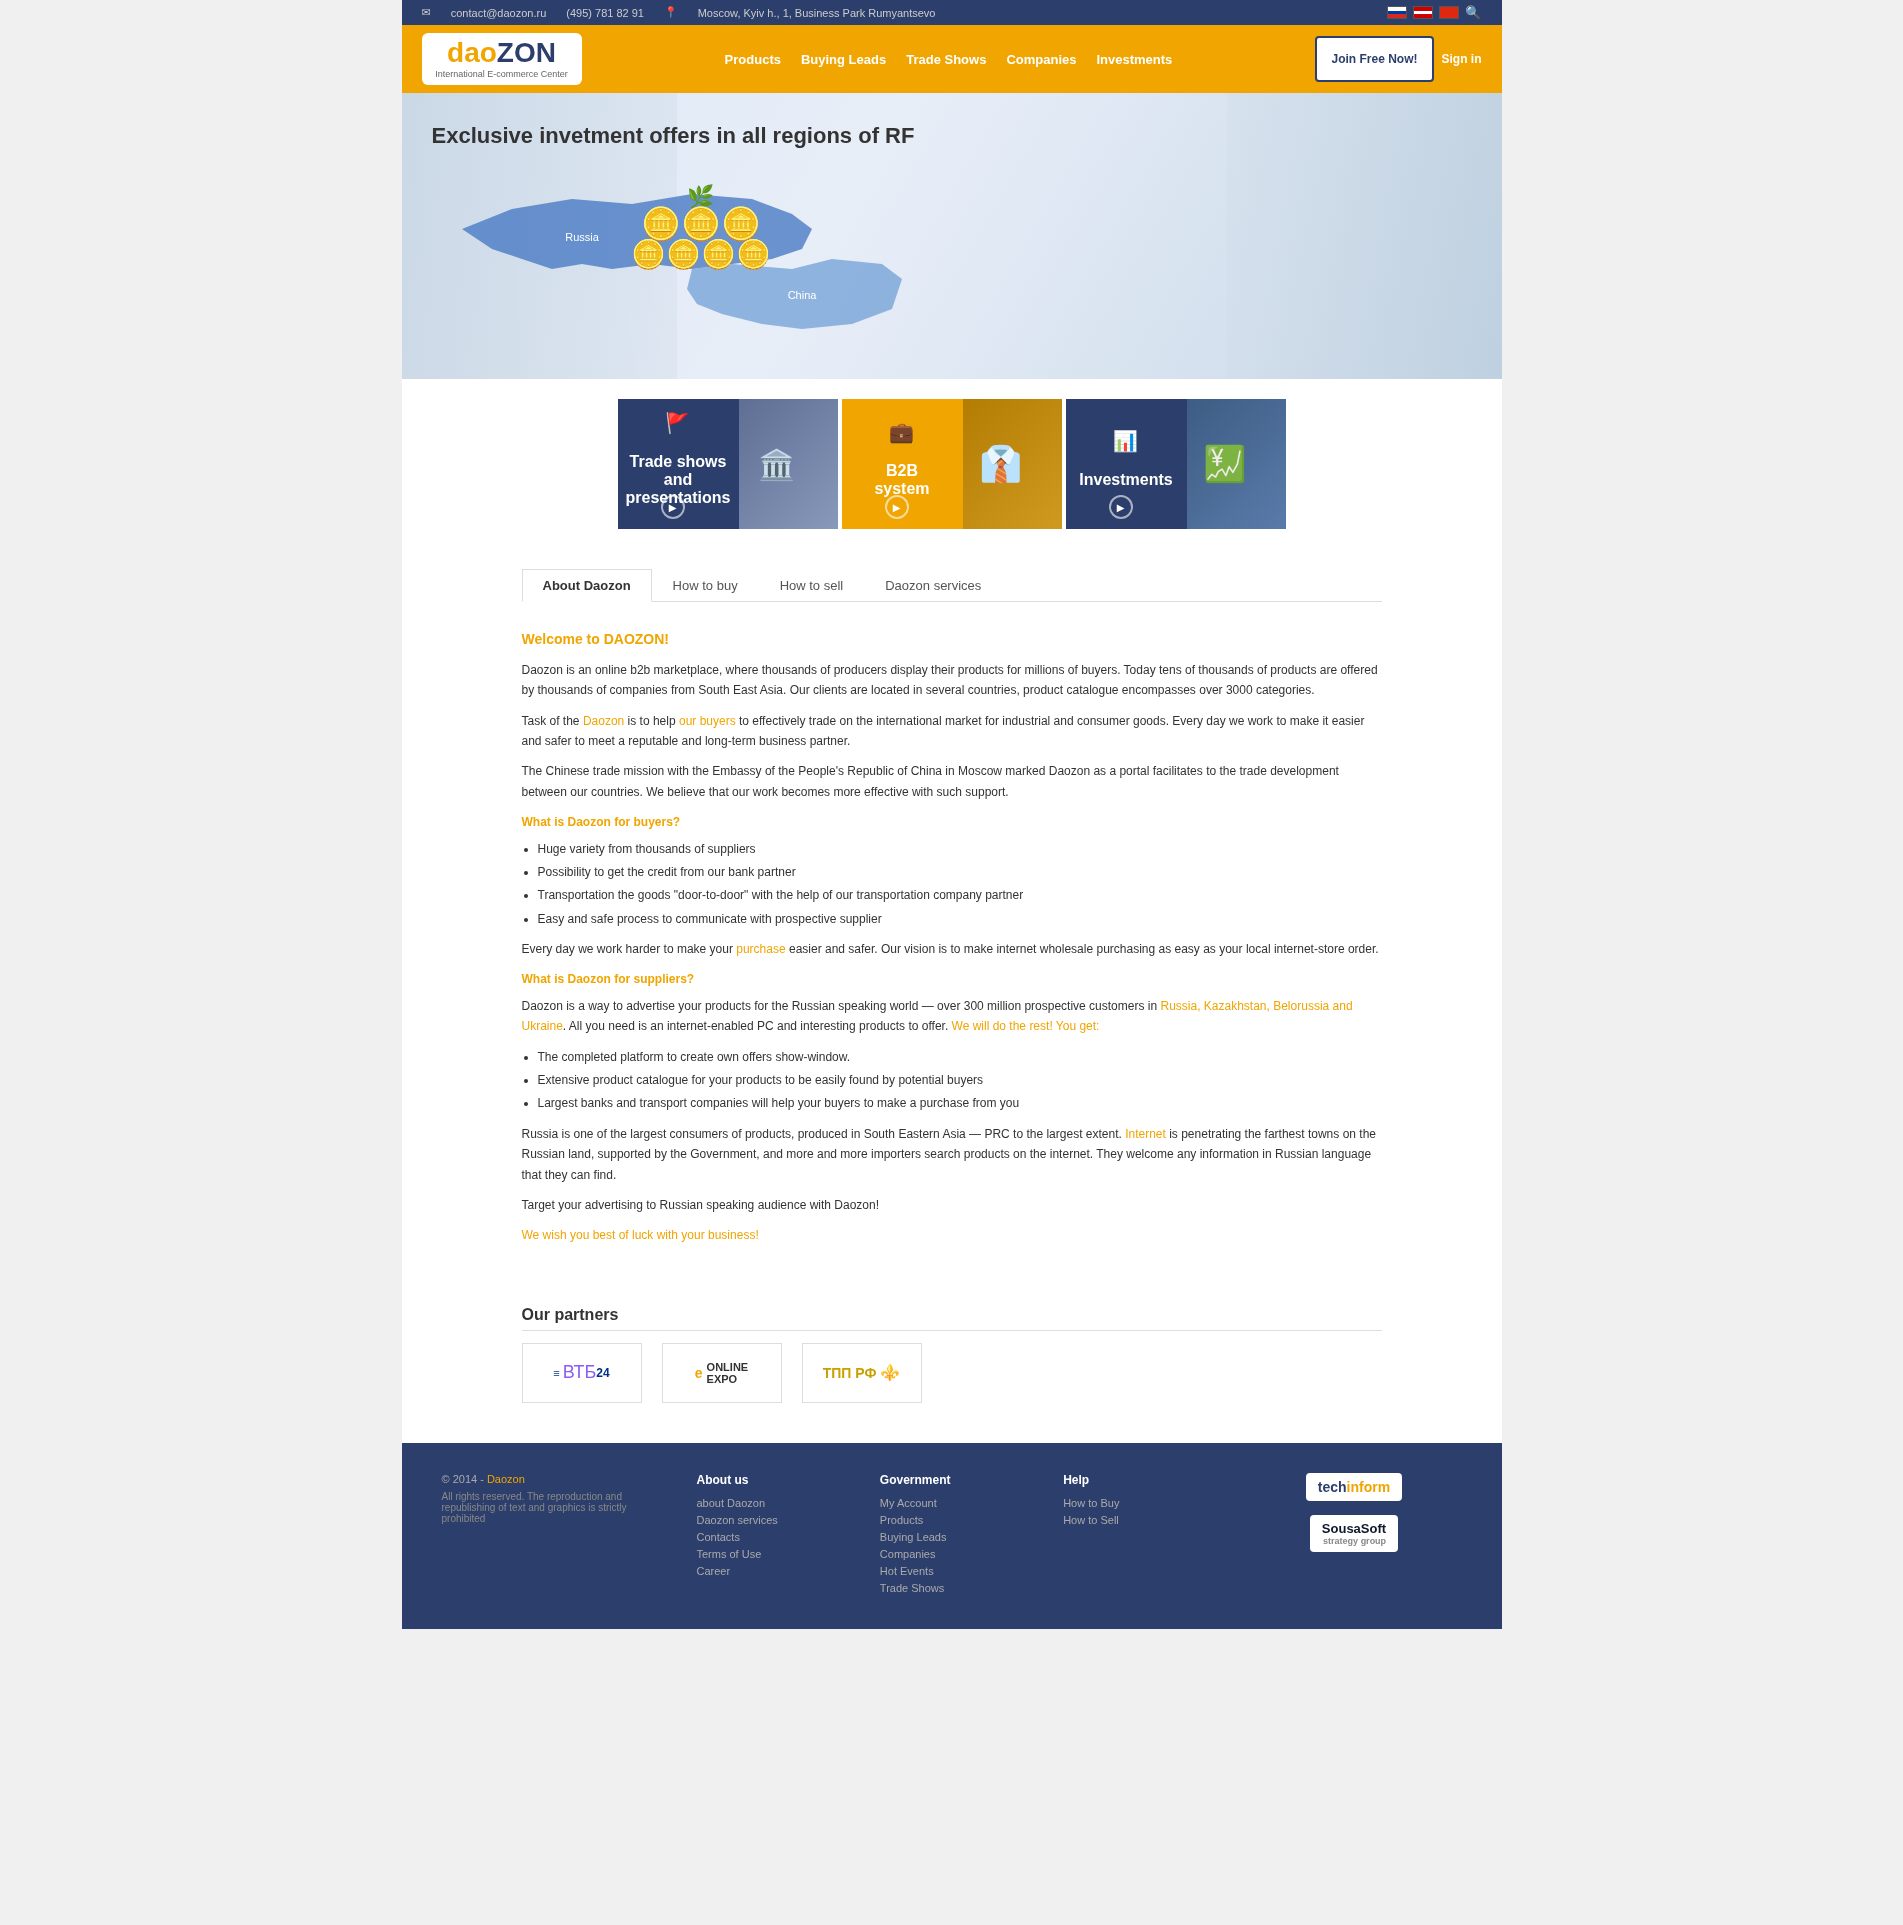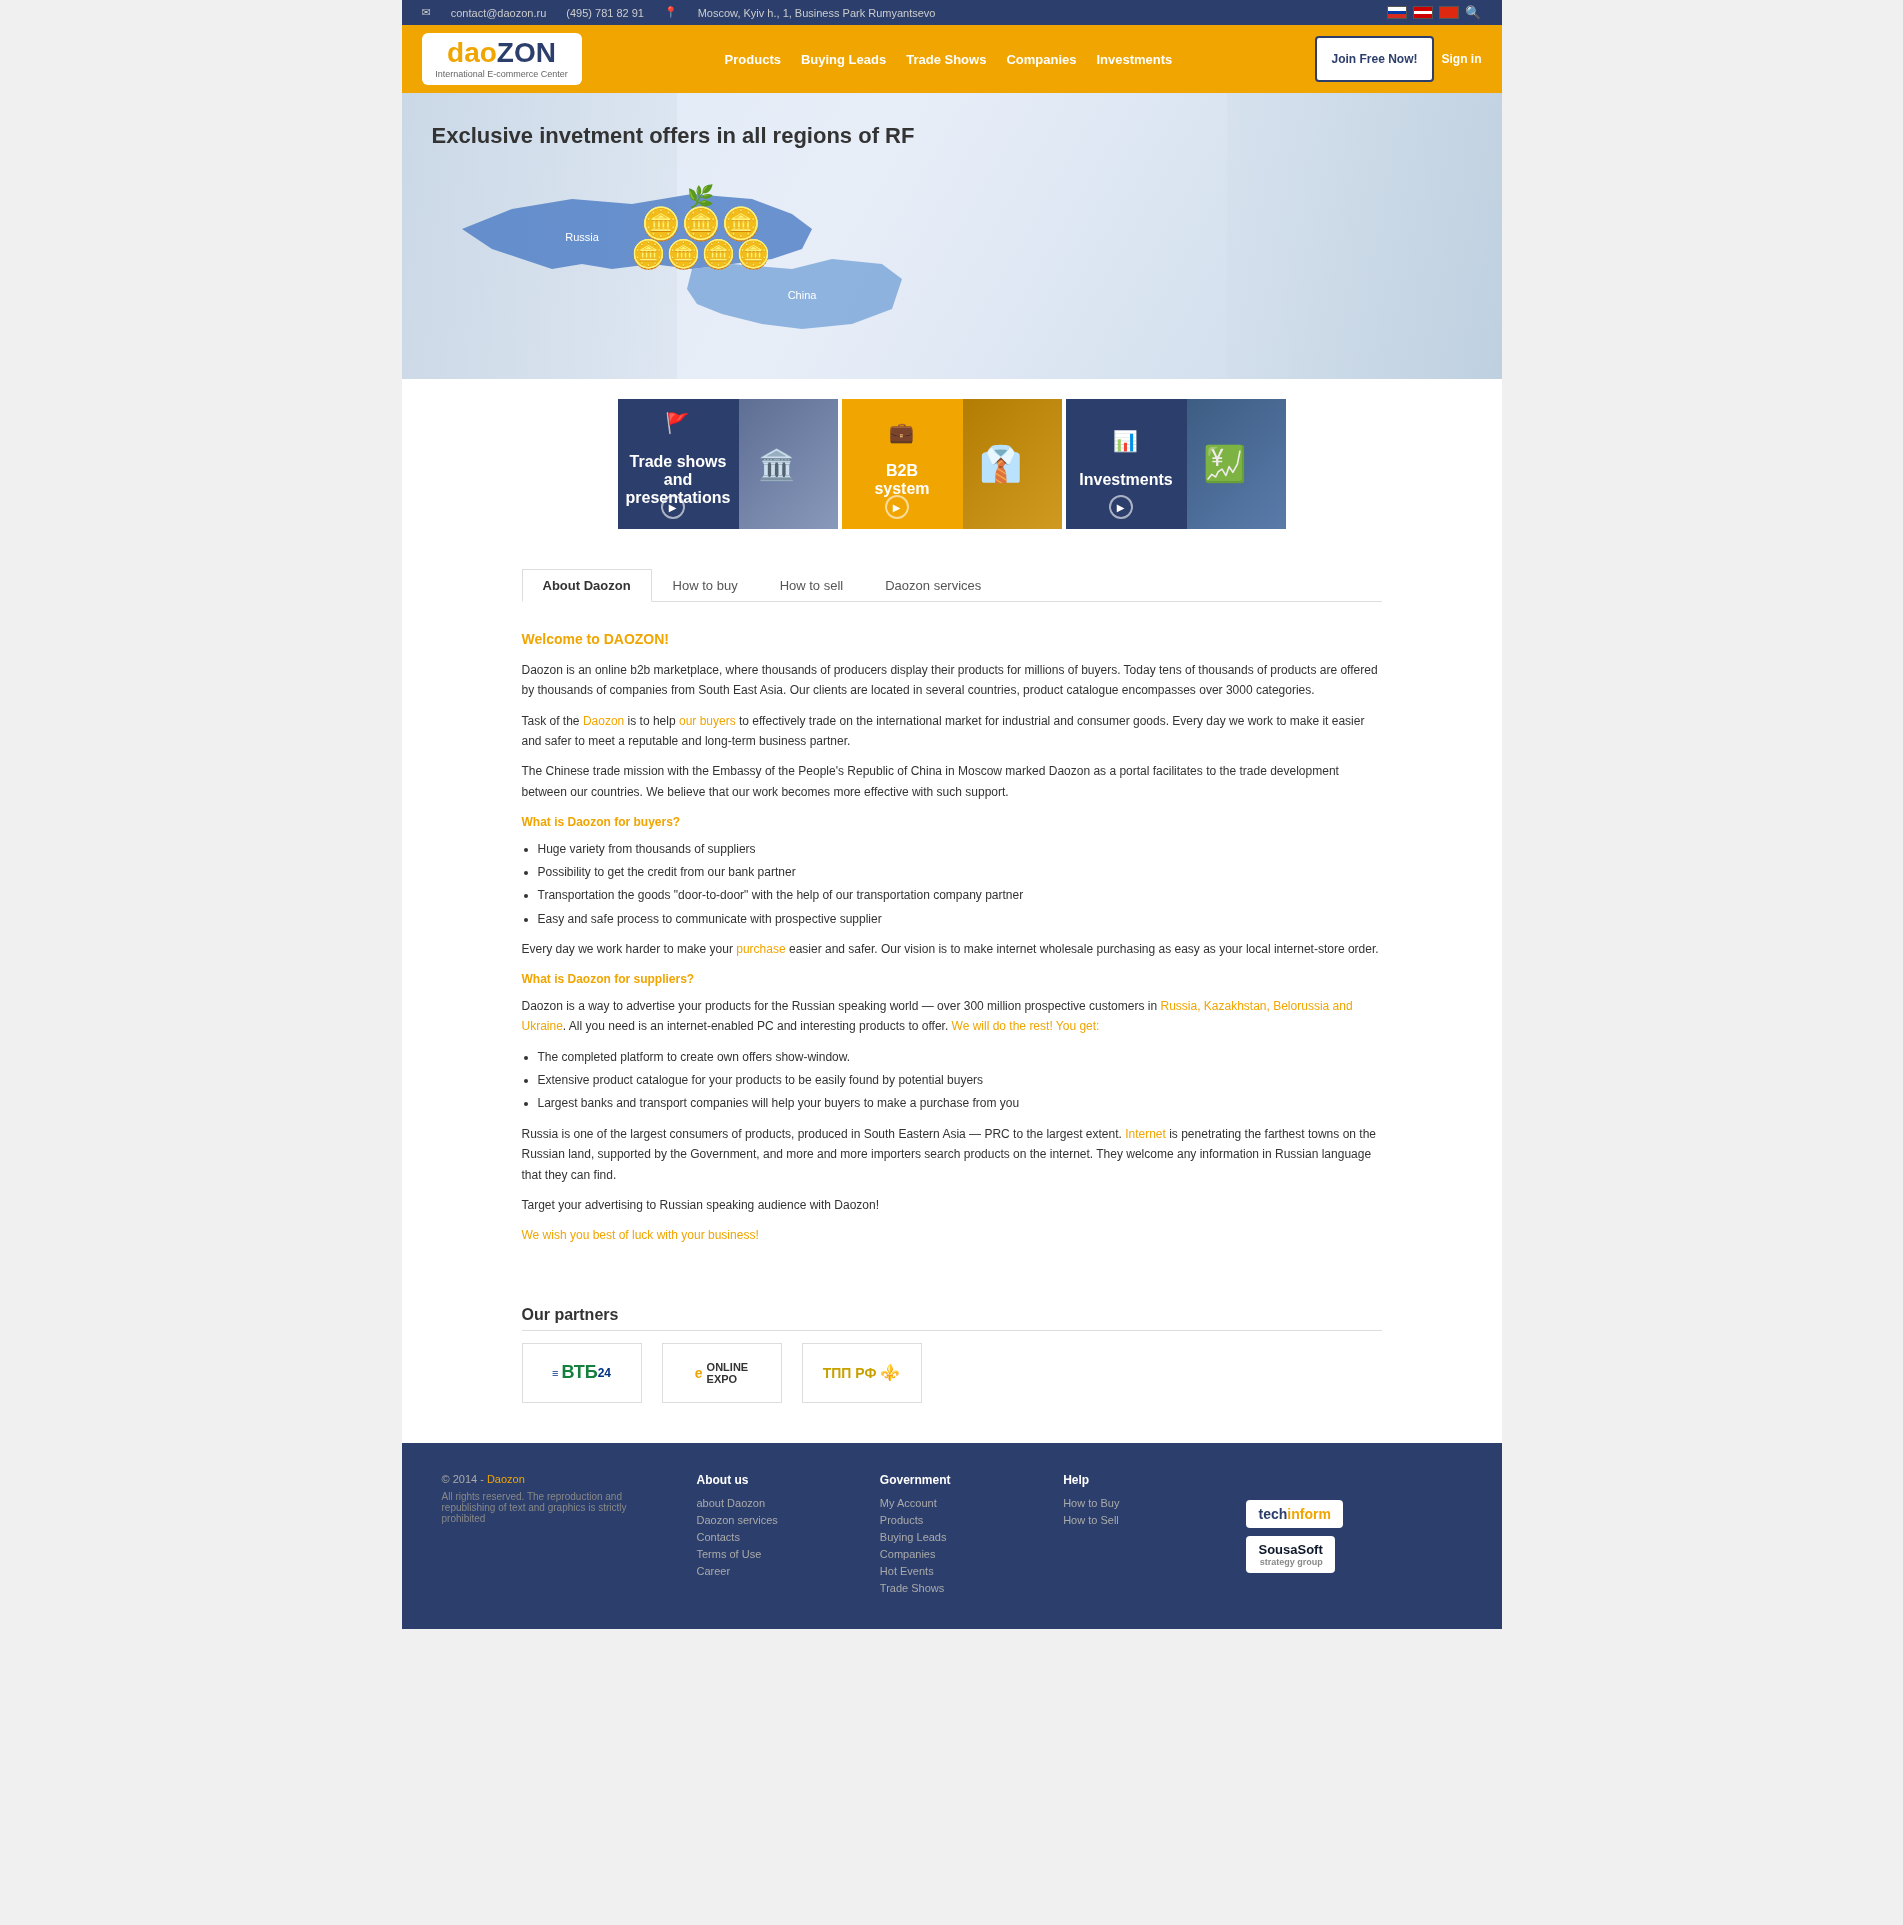"ВТБ" span { color: #15803d -> #8b5cf6; font-weight: bold -> normal }
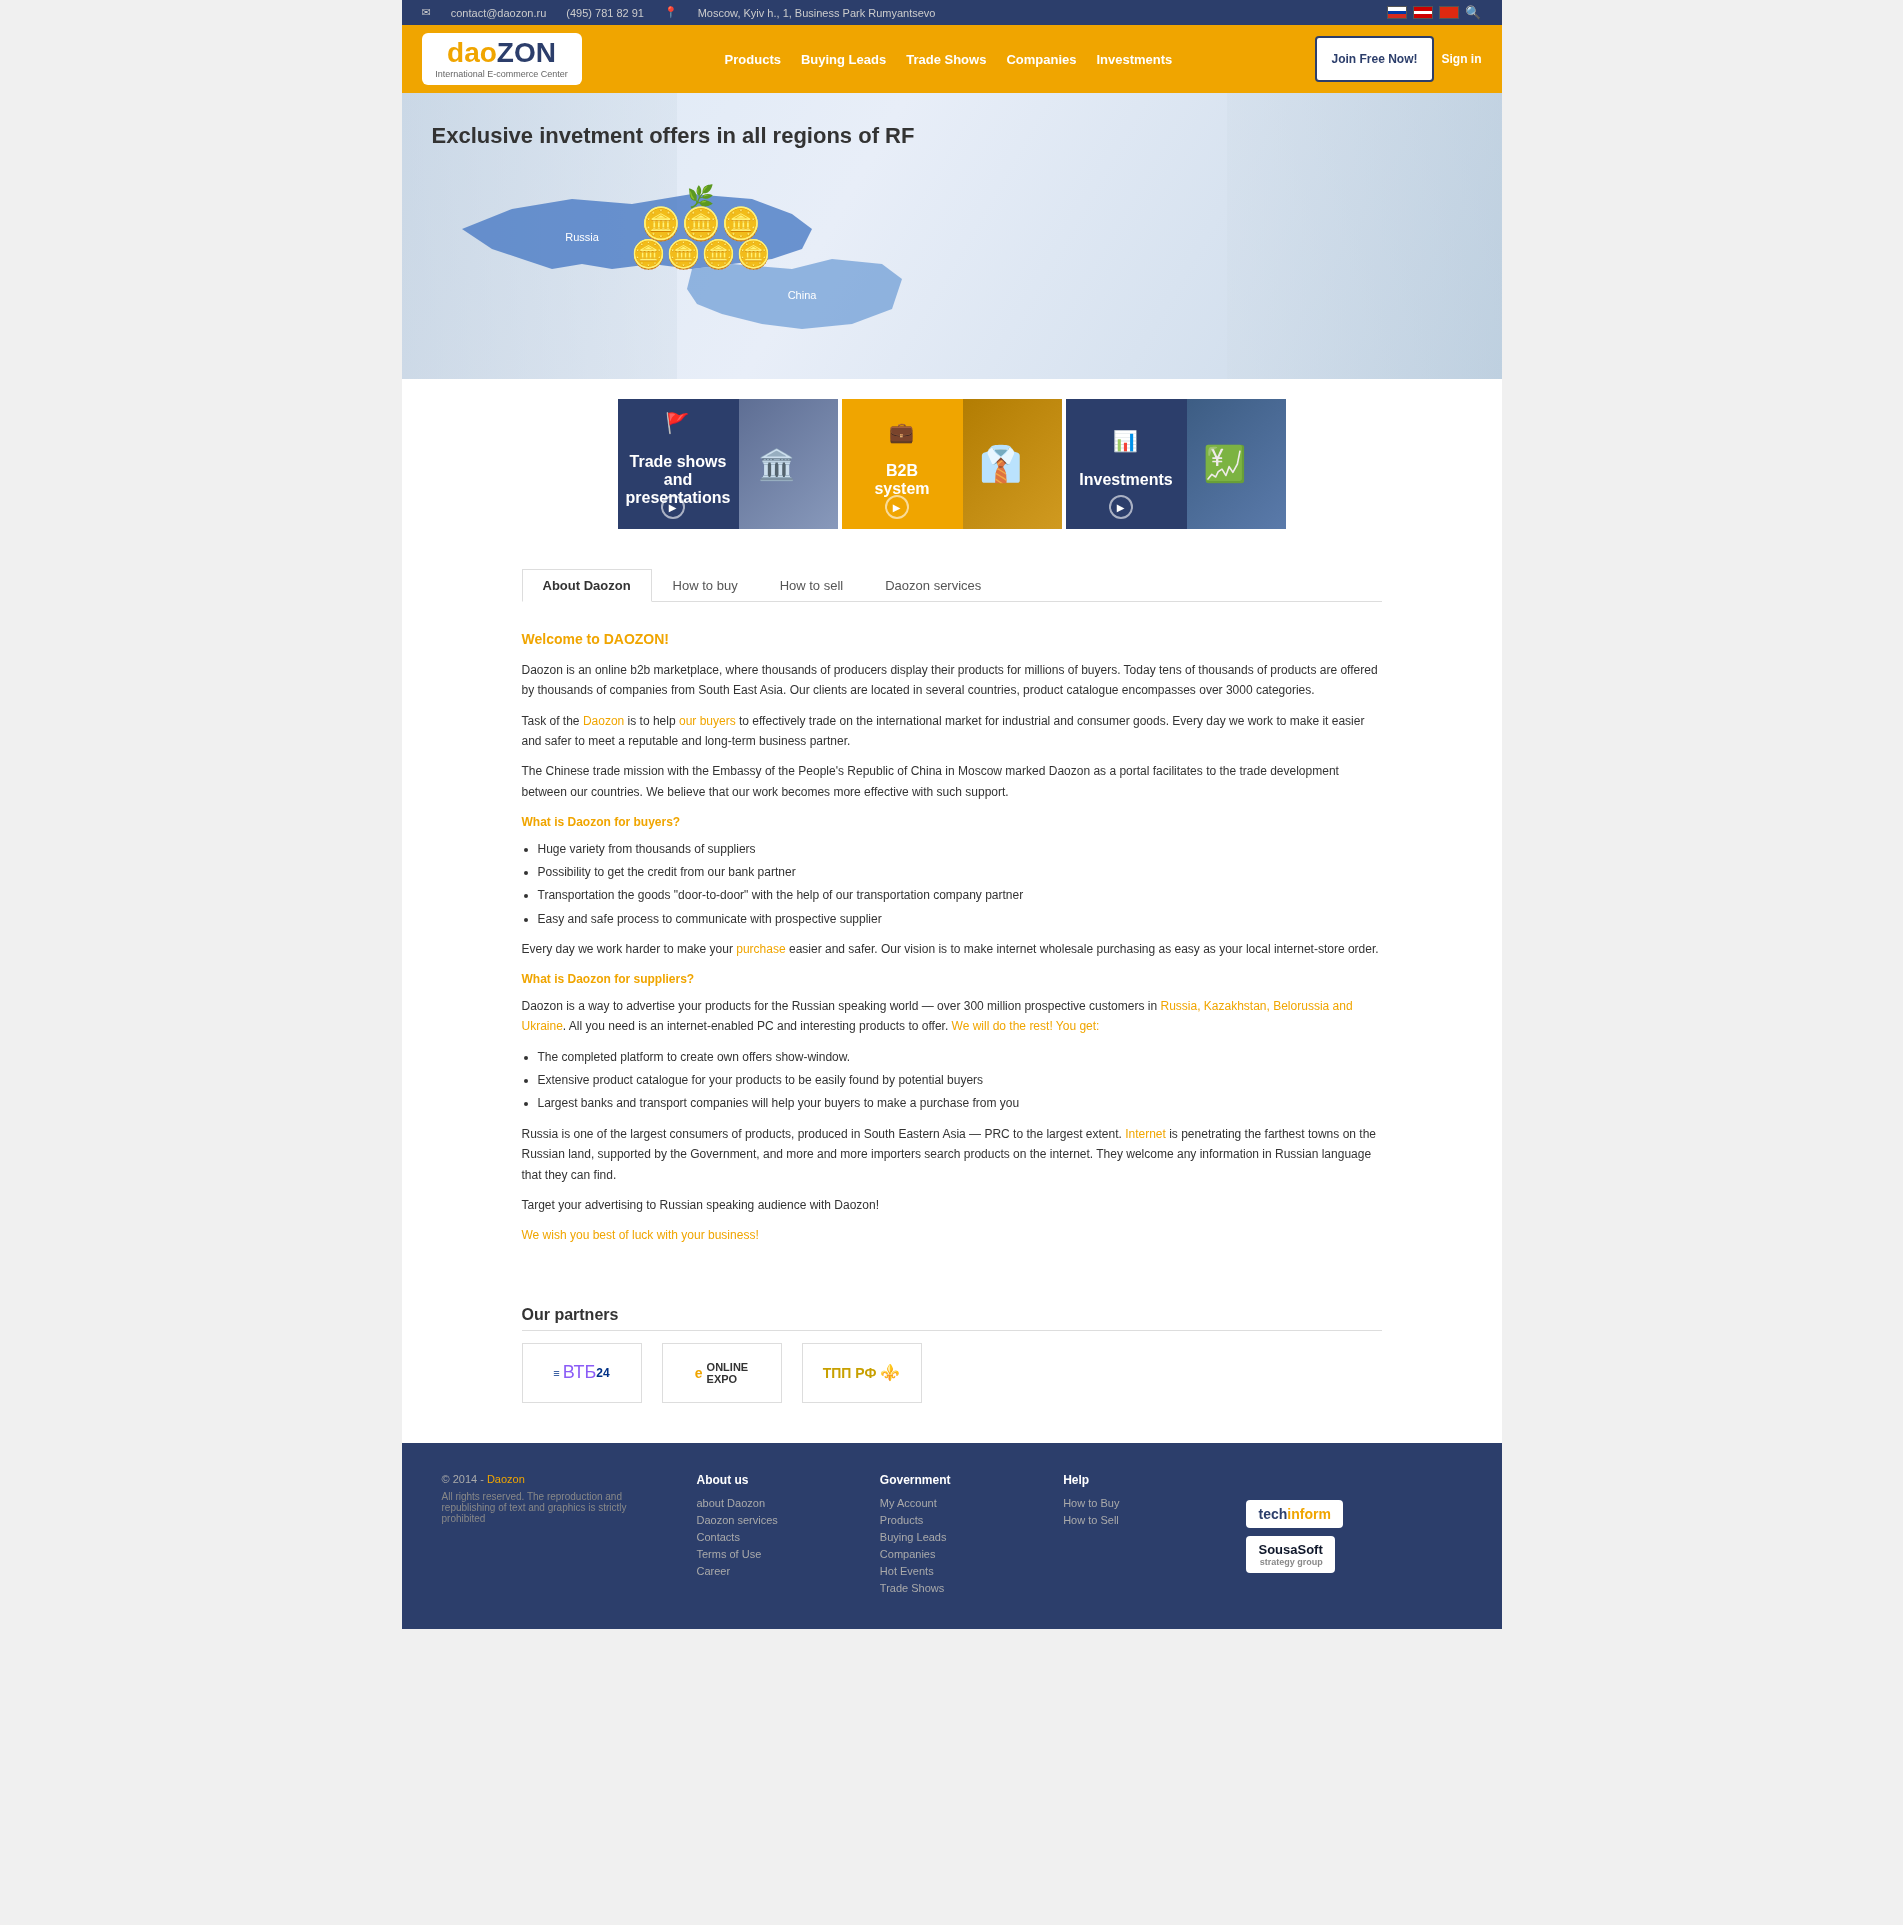"techinform" .footer-tech { align-items: flex-start -> center; gap: 8px -> 14px; margin-top: 27px -> none }
